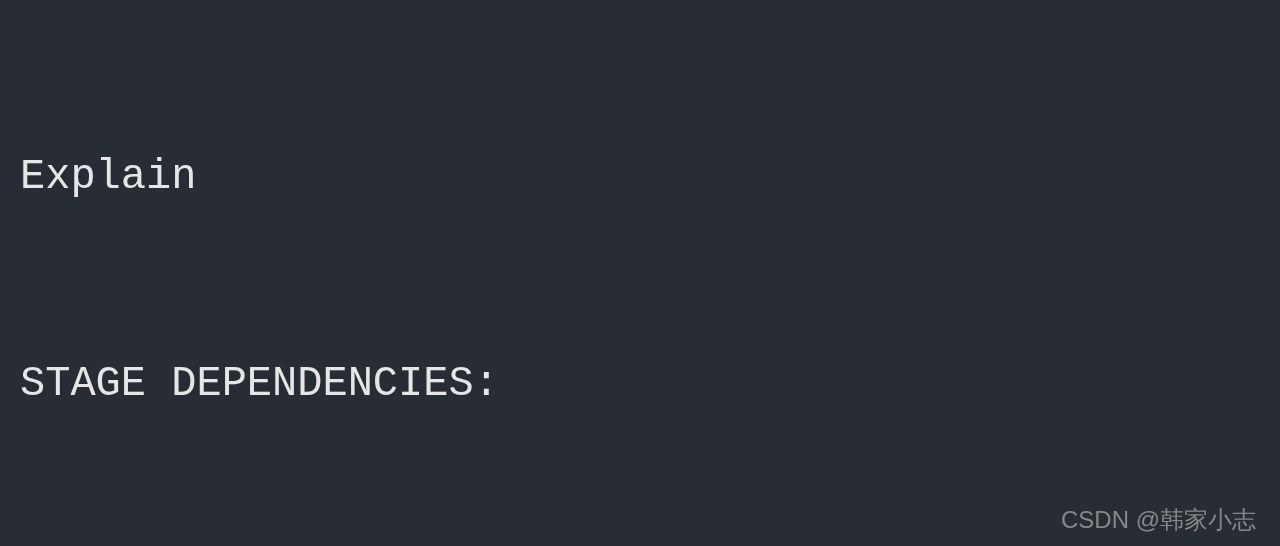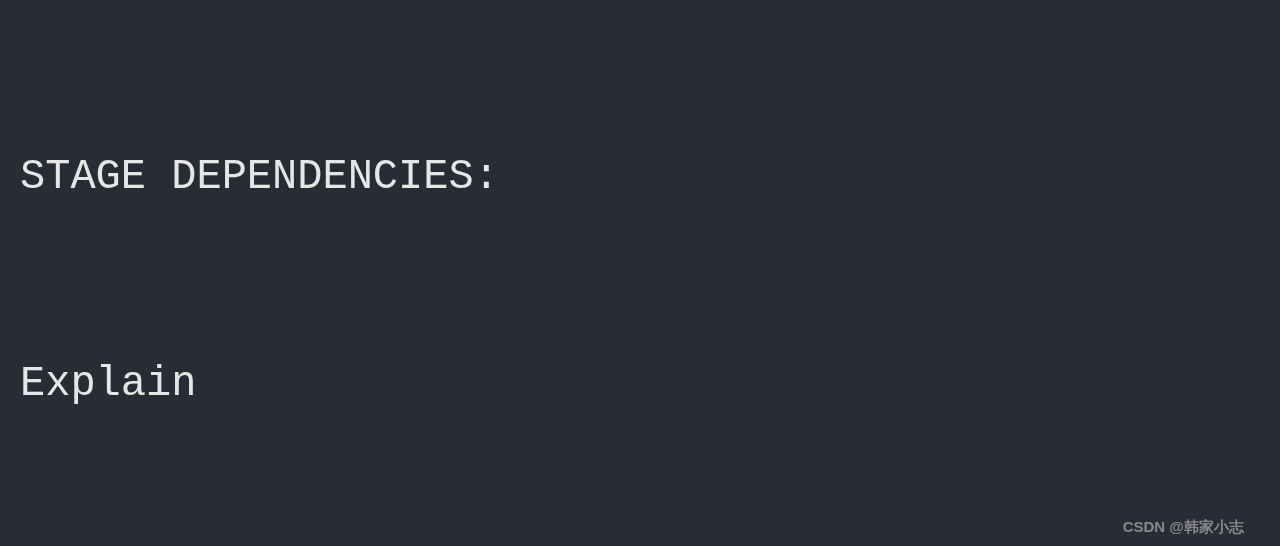"STAGE DEPENDENCIES:" span.line { order: before "Explain" -> after "Explain" }
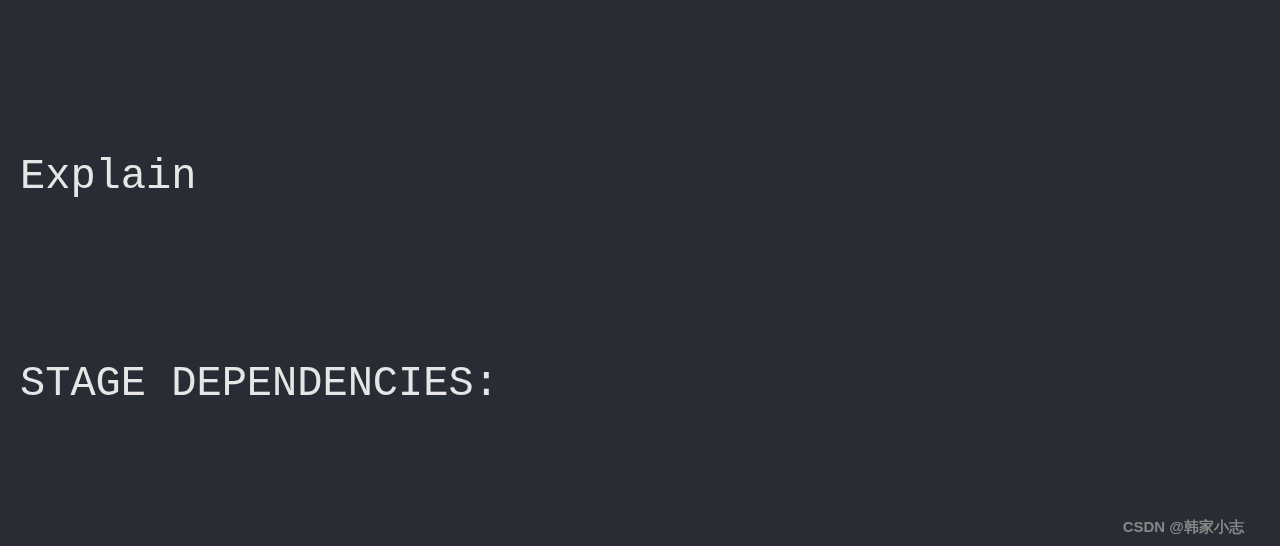"CSDN @韩家小志" .watermark { font-size: 15px -> 24px; font-weight: bold -> normal; right: 36px -> 24px }
